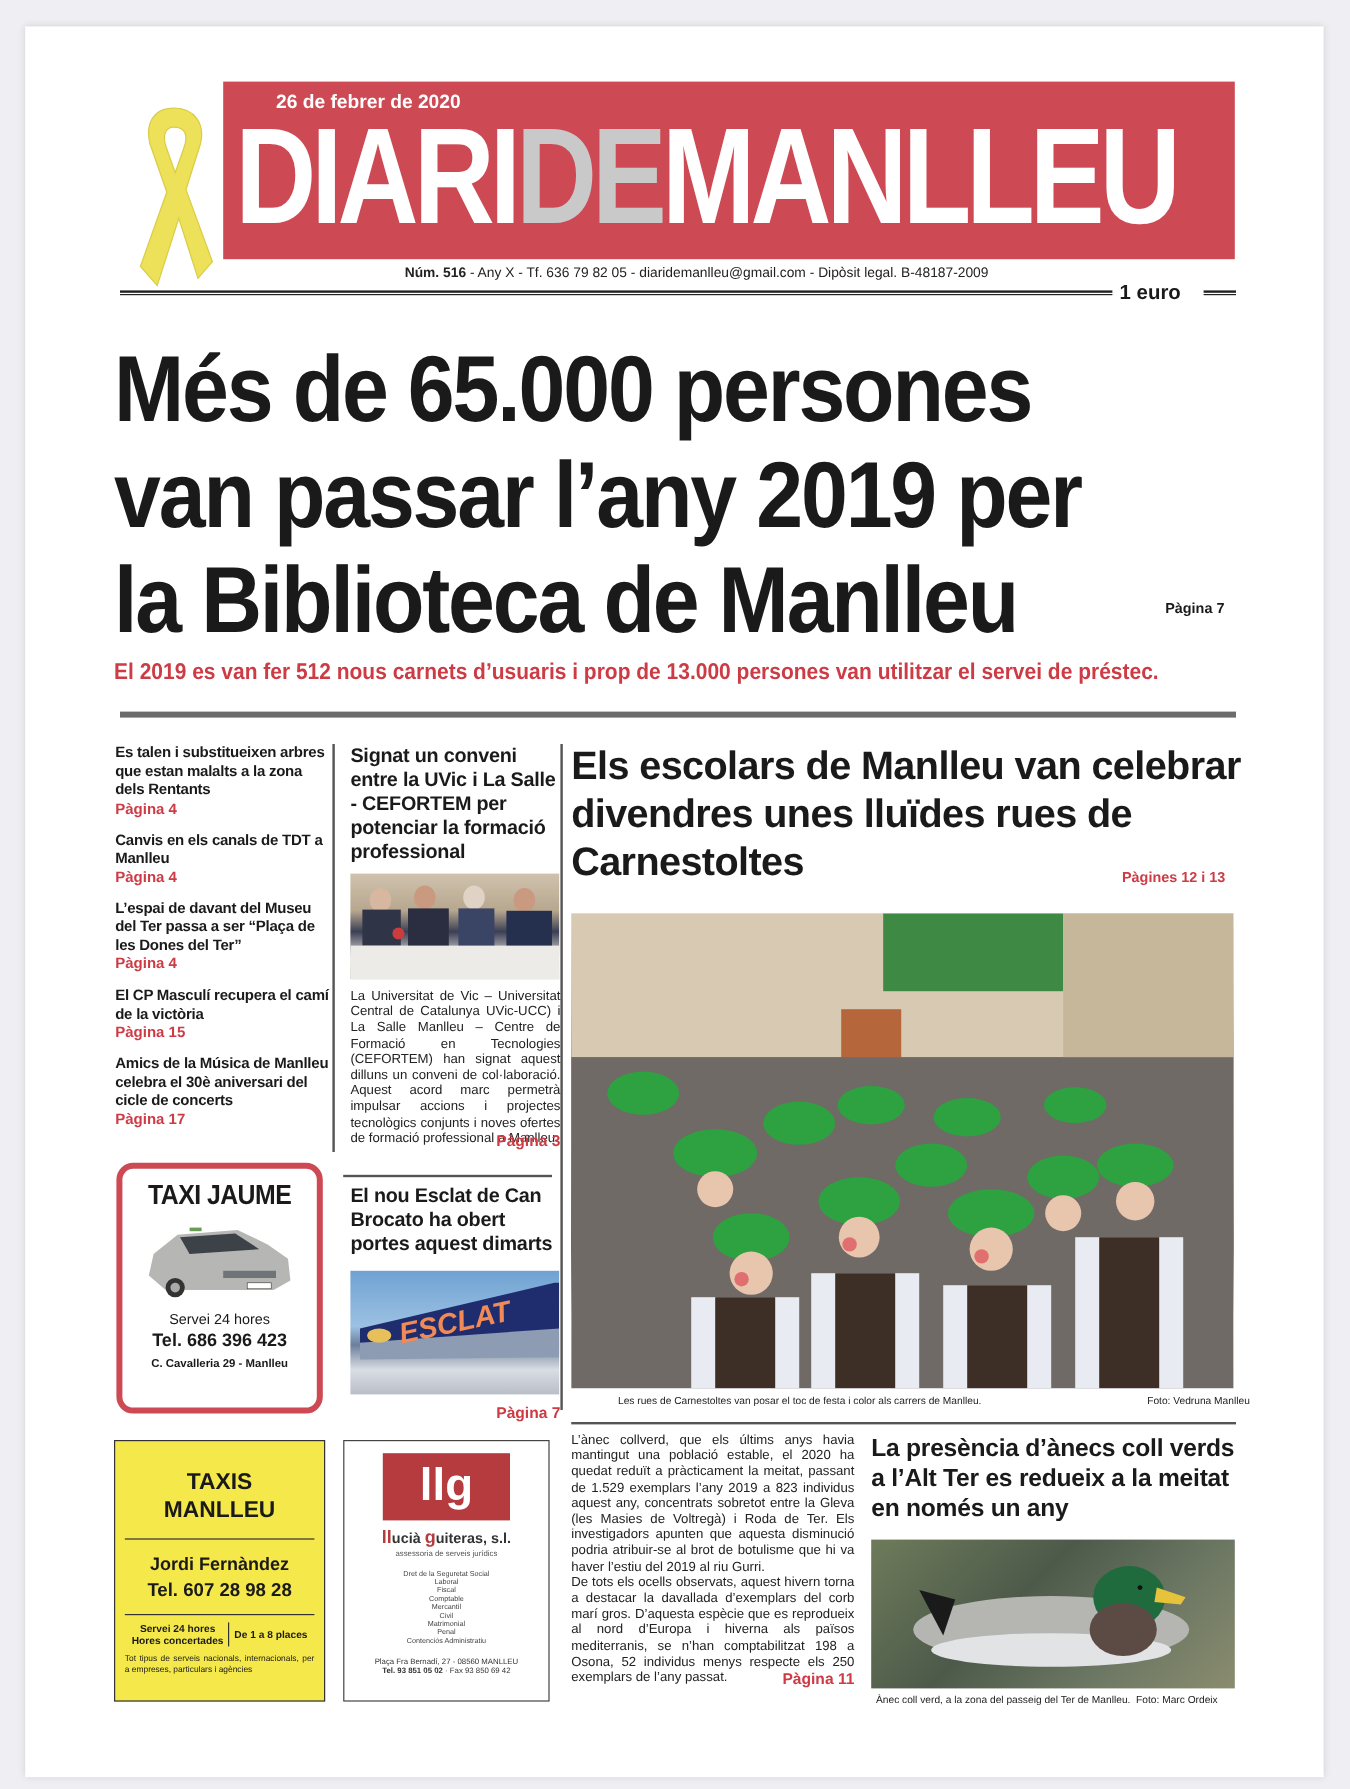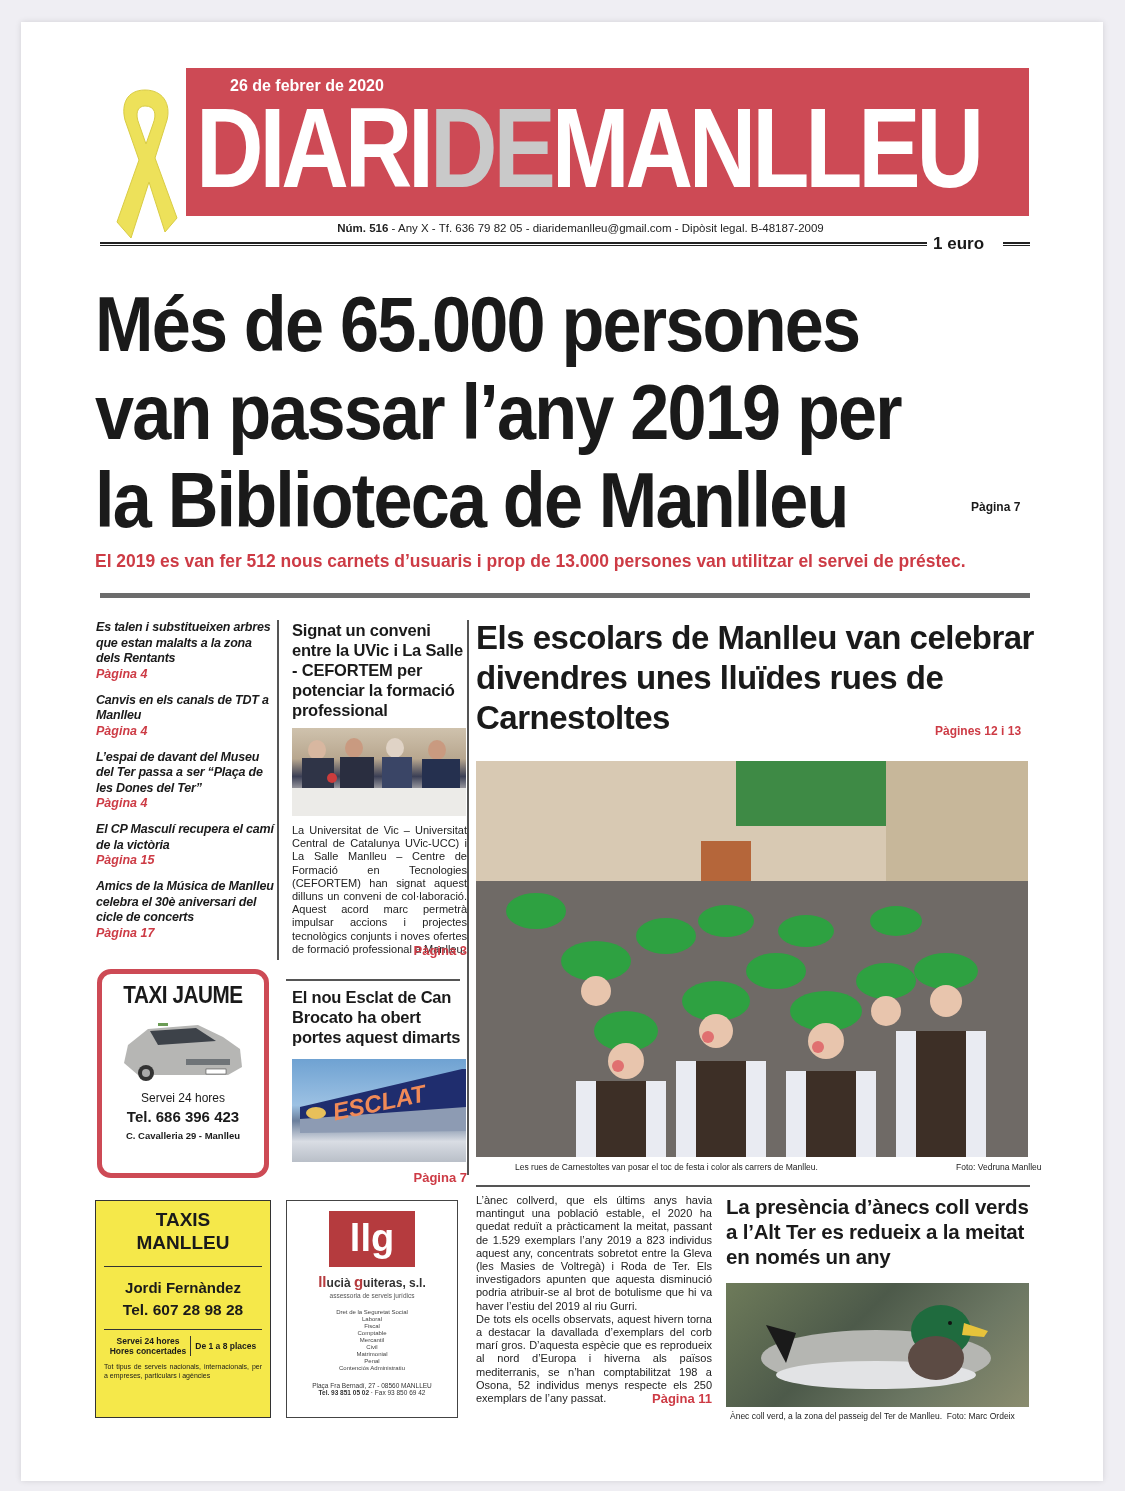"Es talen i substitueixen arbres" .brief { font-style: italic -> none }
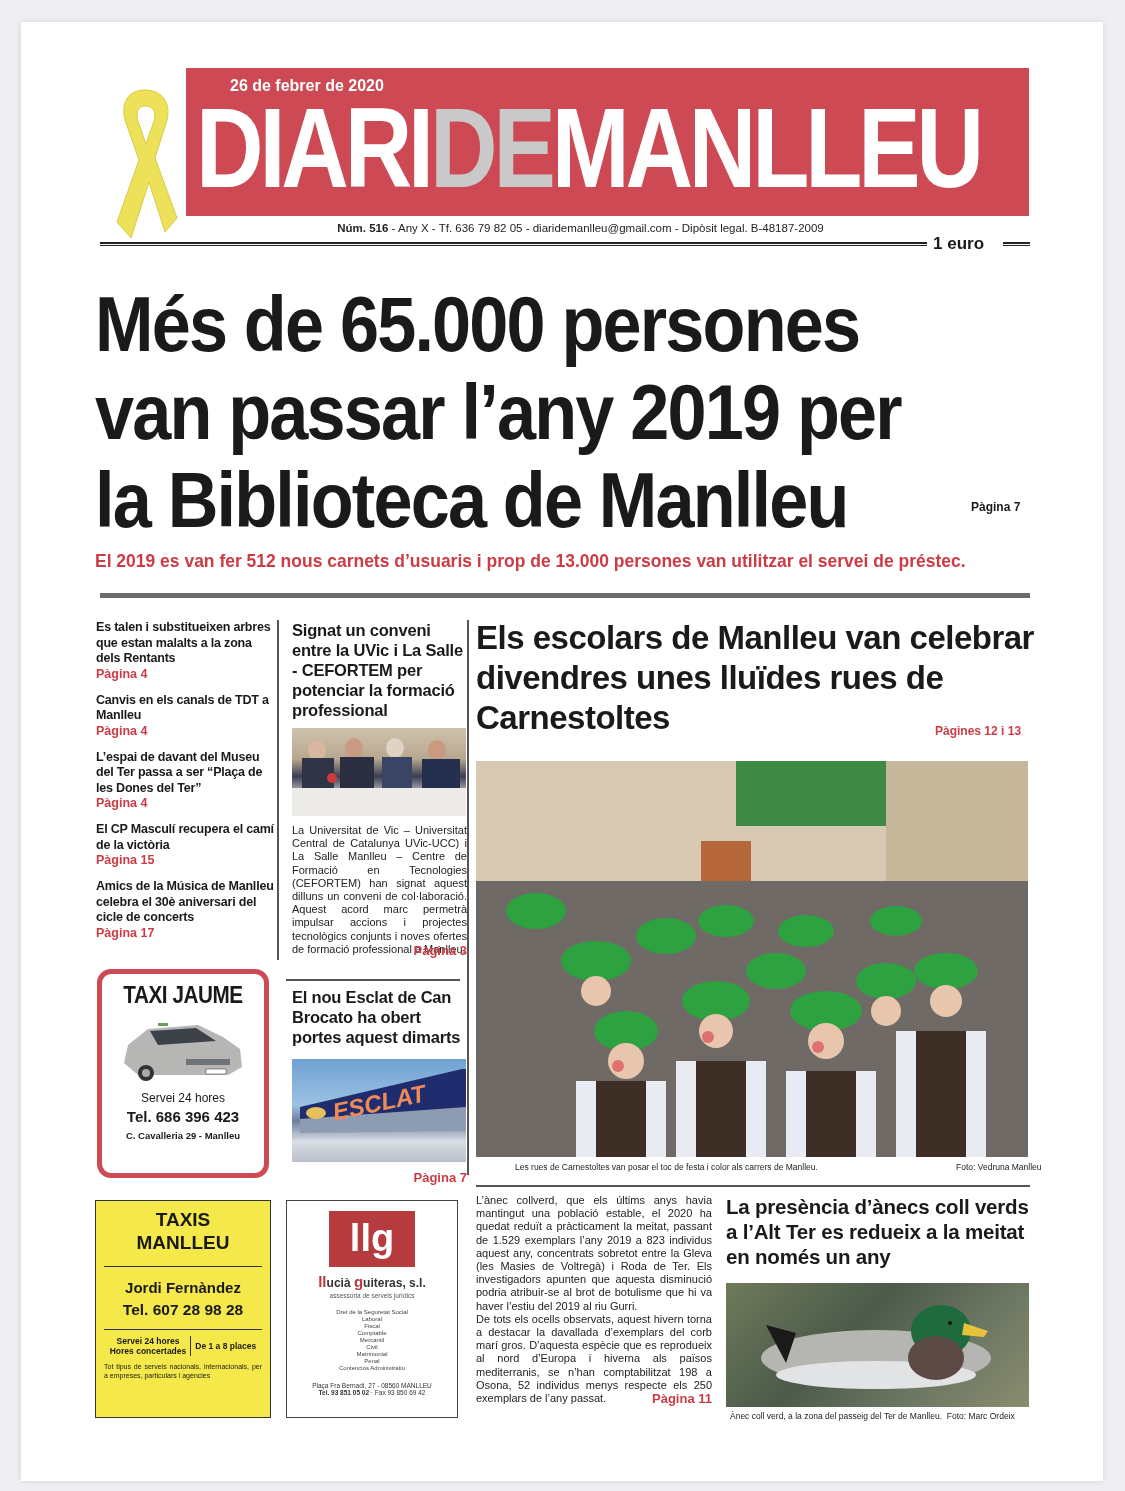"TAXIS" div { margin-top: 7px -> 23px }
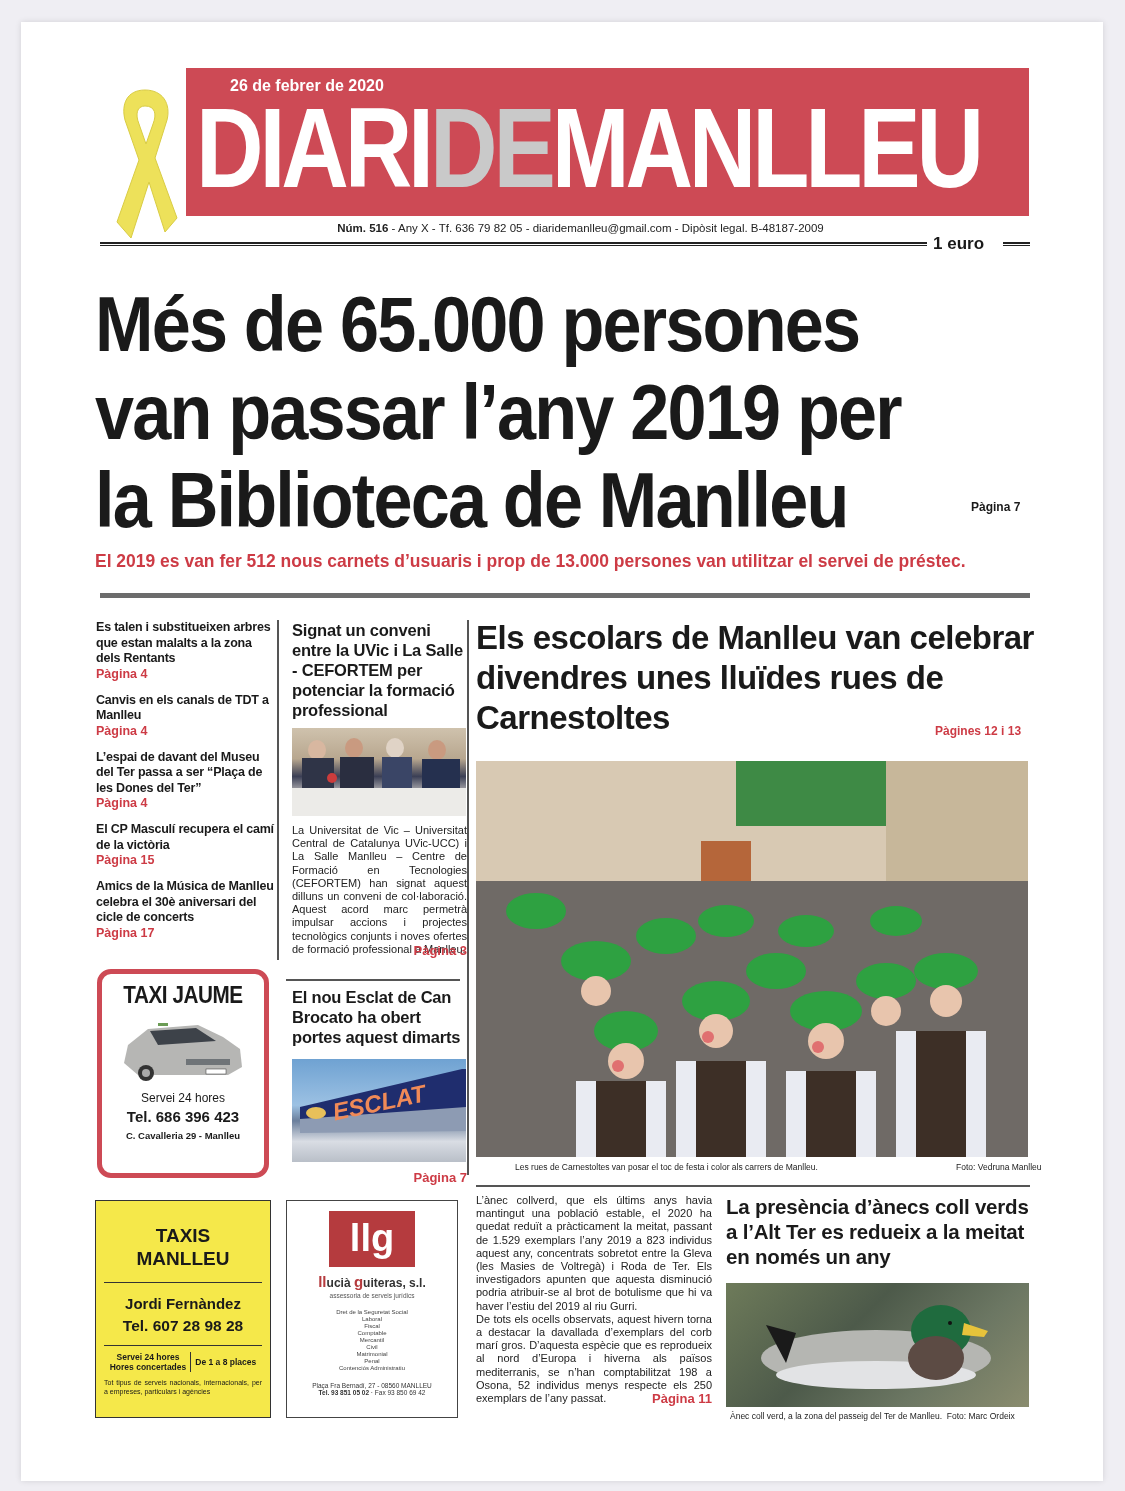"llg" div { width: 86px -> 106px }
